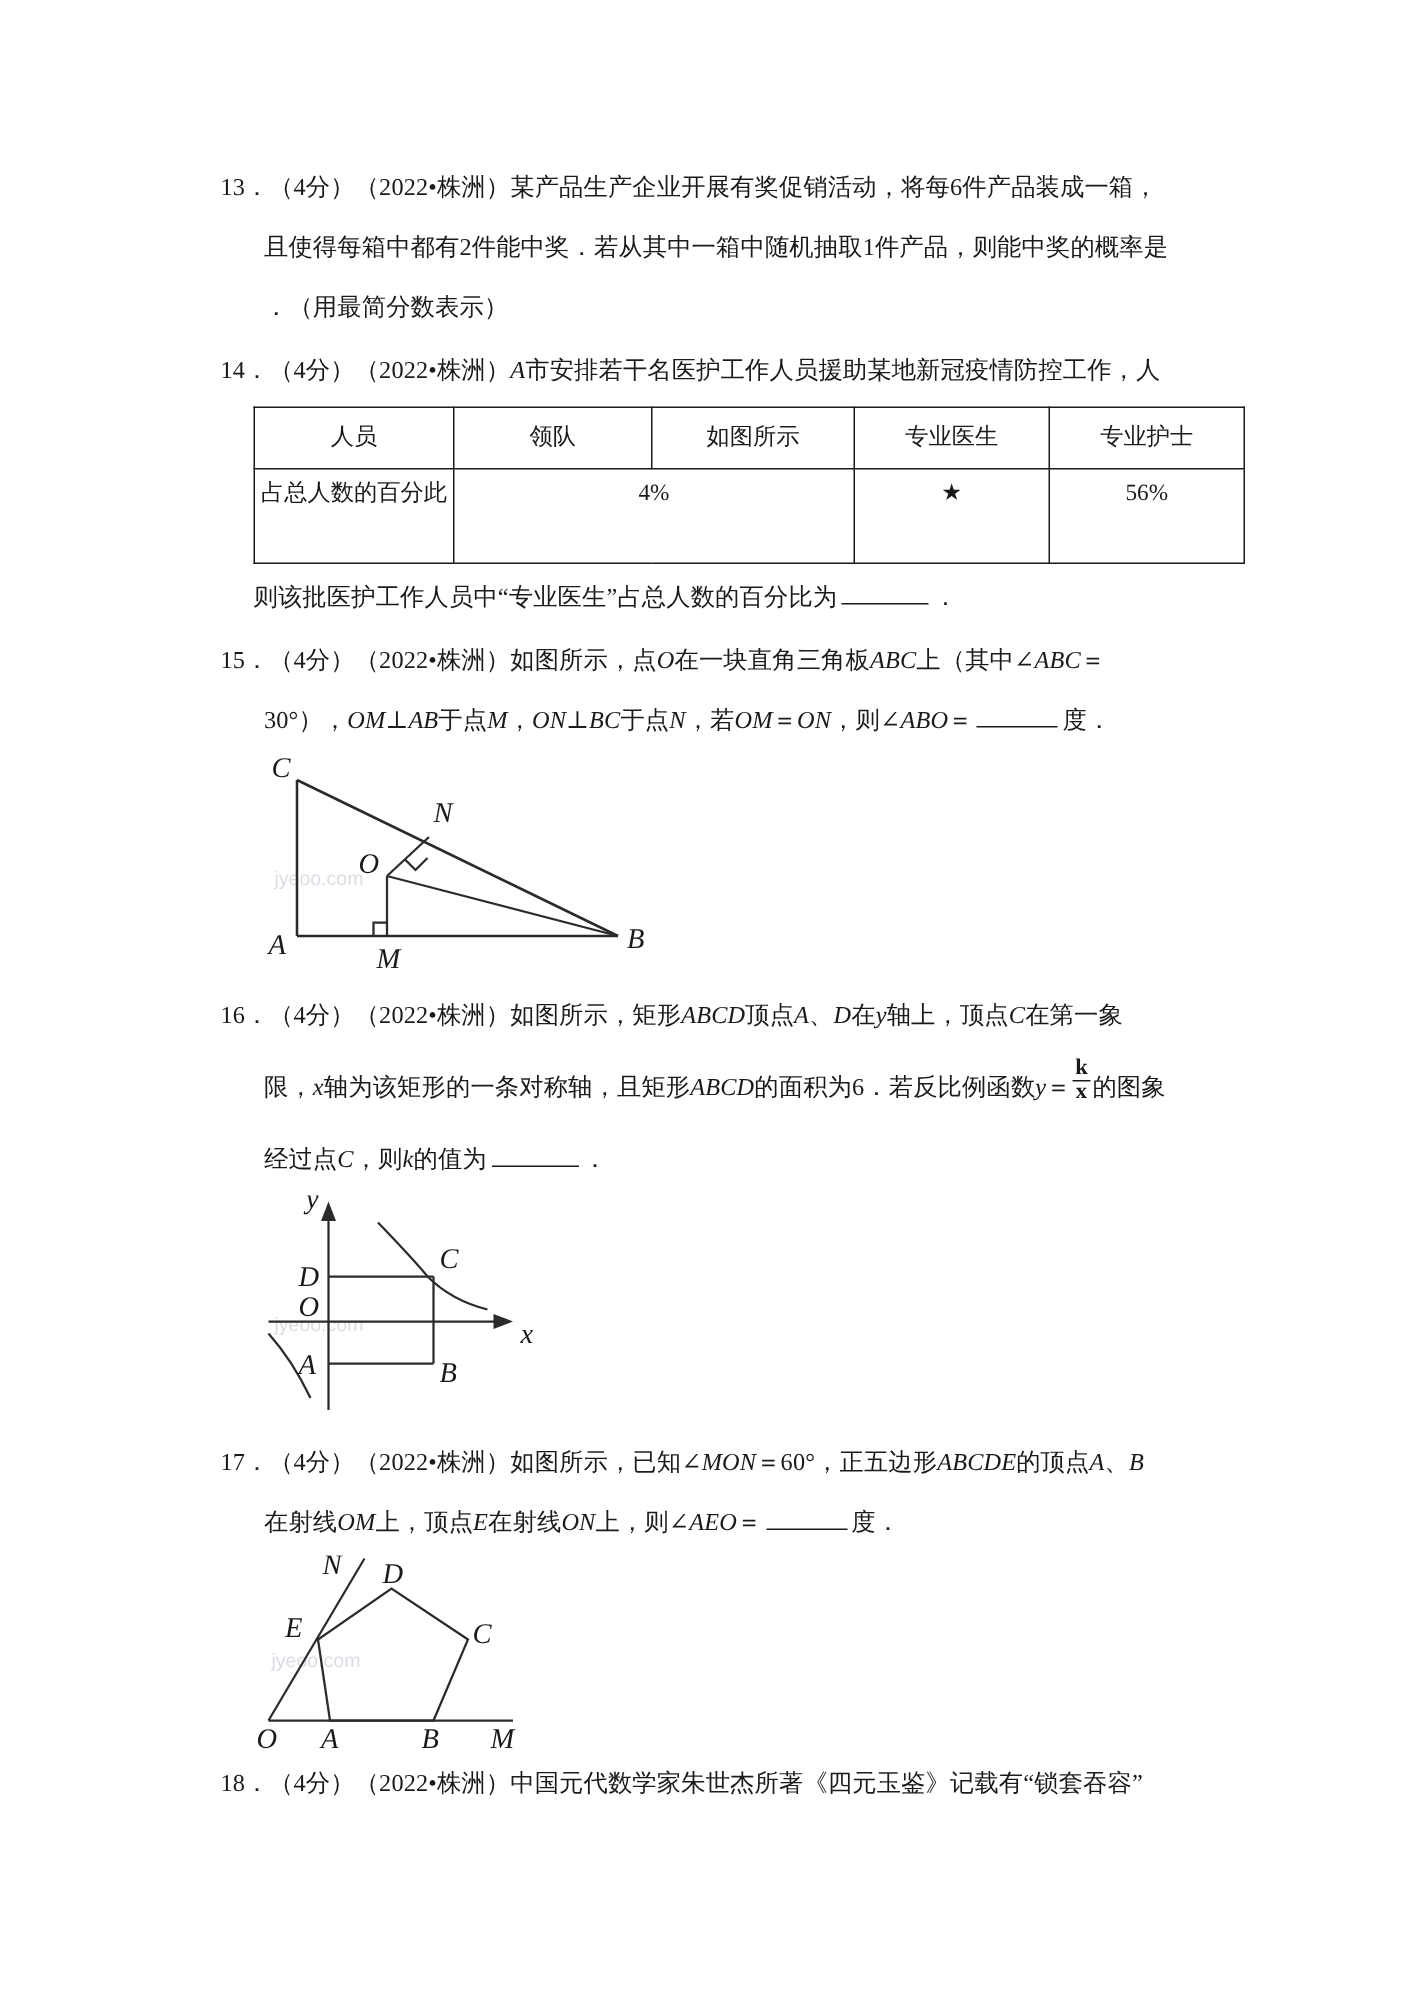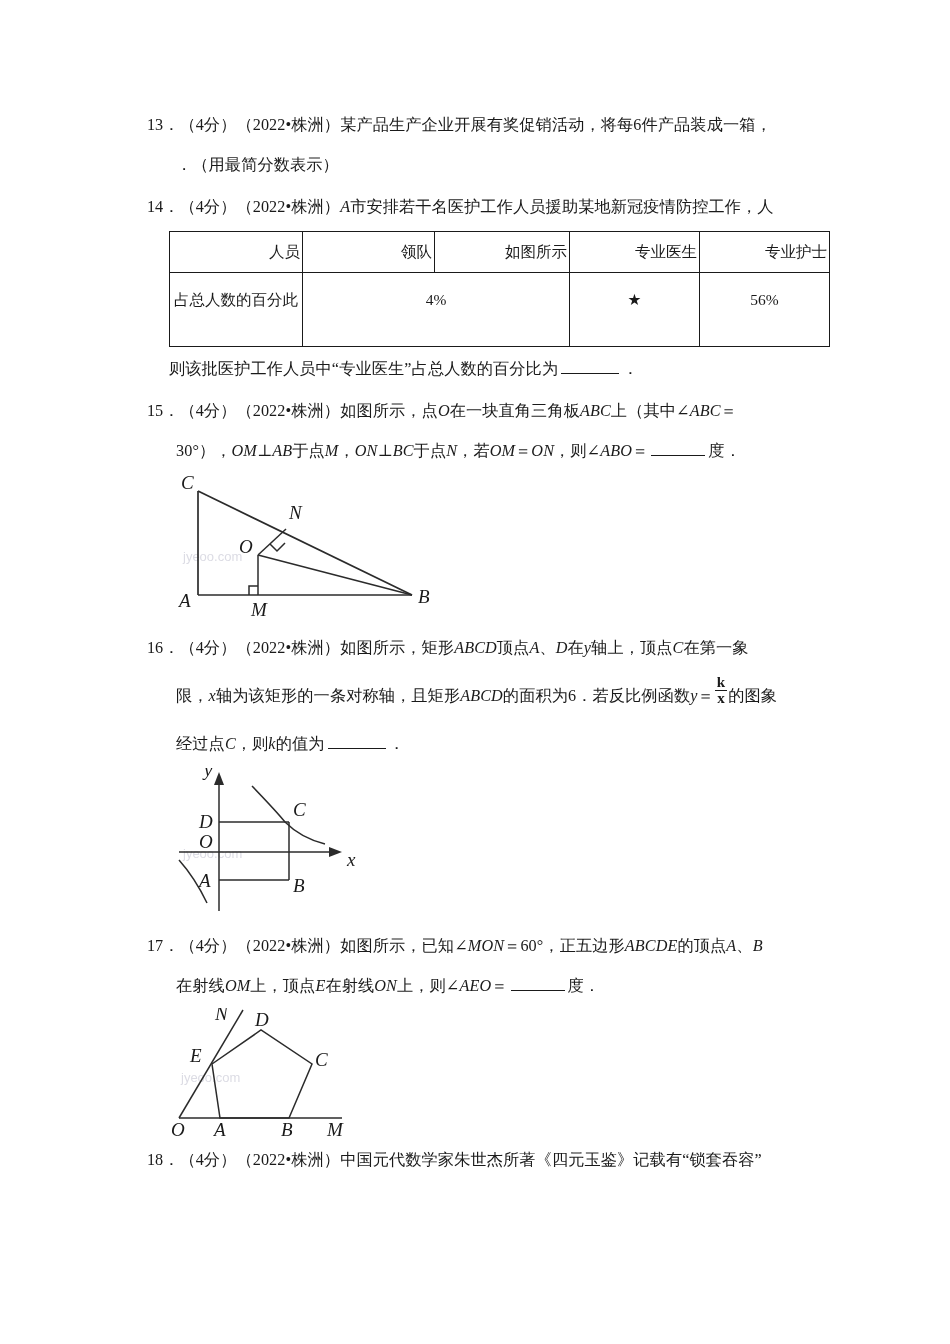"且使得每箱中都有2件能中奖．若从其中一箱中随机抽取1件产品，则能中奖的概率是" div.line { html: none -> <div><span>且使得每箱中都有2件能中奖．若从其中一箱中随机抽取1件产品，则能中奖的概率是</span></div> }
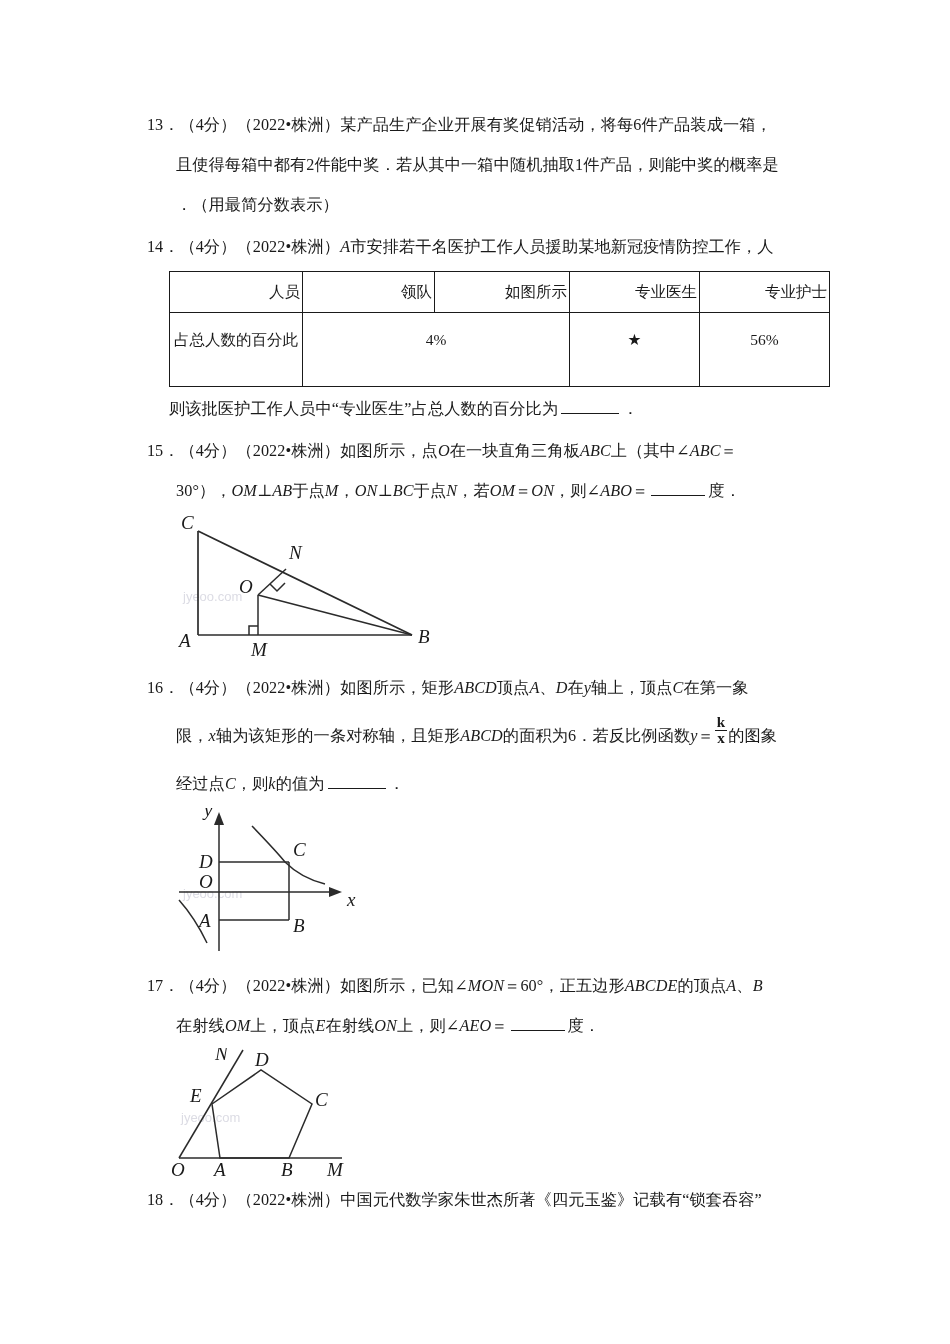"人员" table.stat tr.head td { text-align: right -> none }
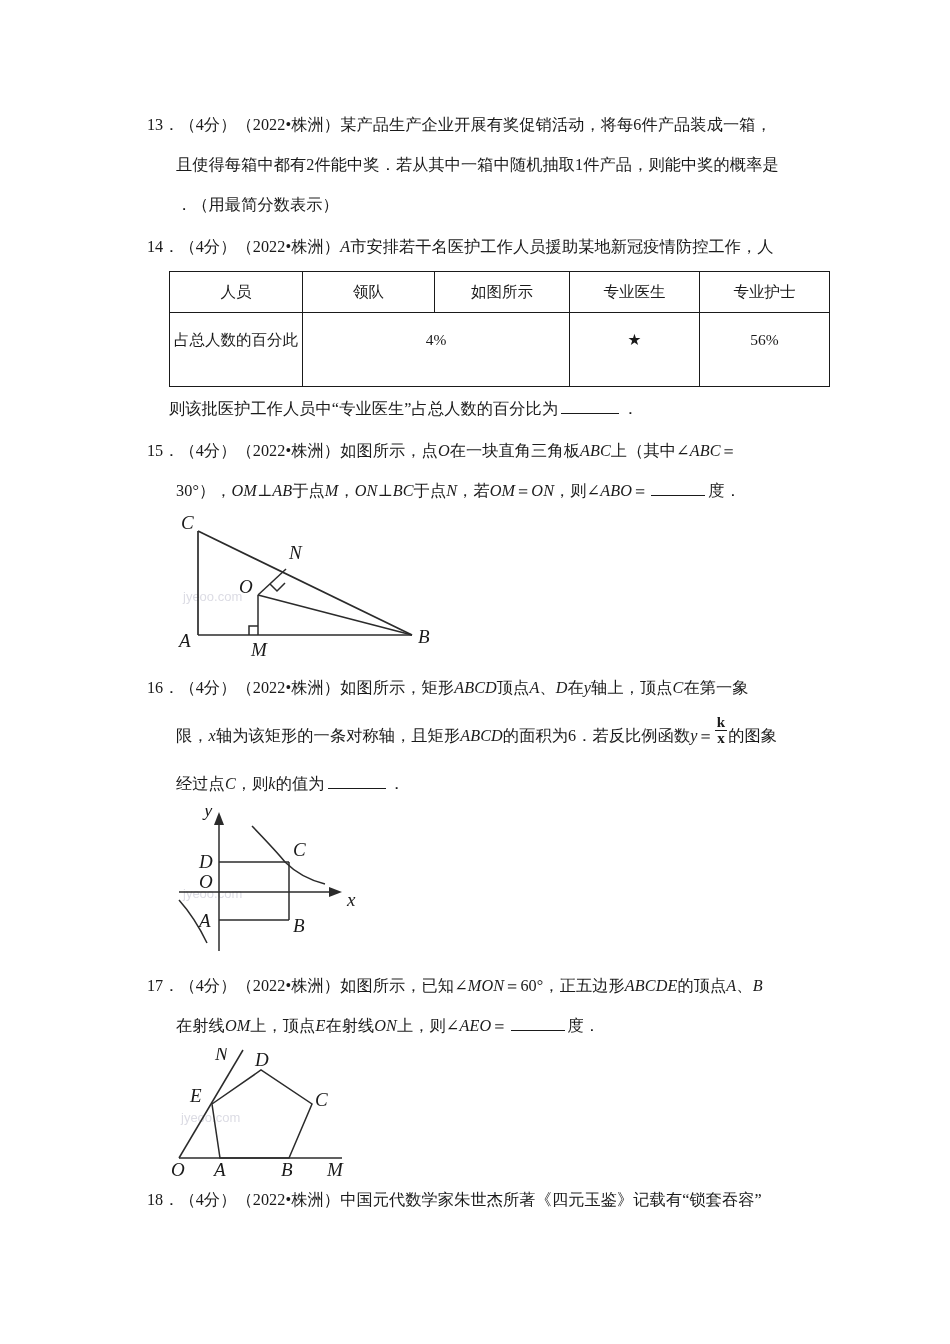"占总人数的百分此" table.stat tr.body td { padding-top: 16px -> 5px }
